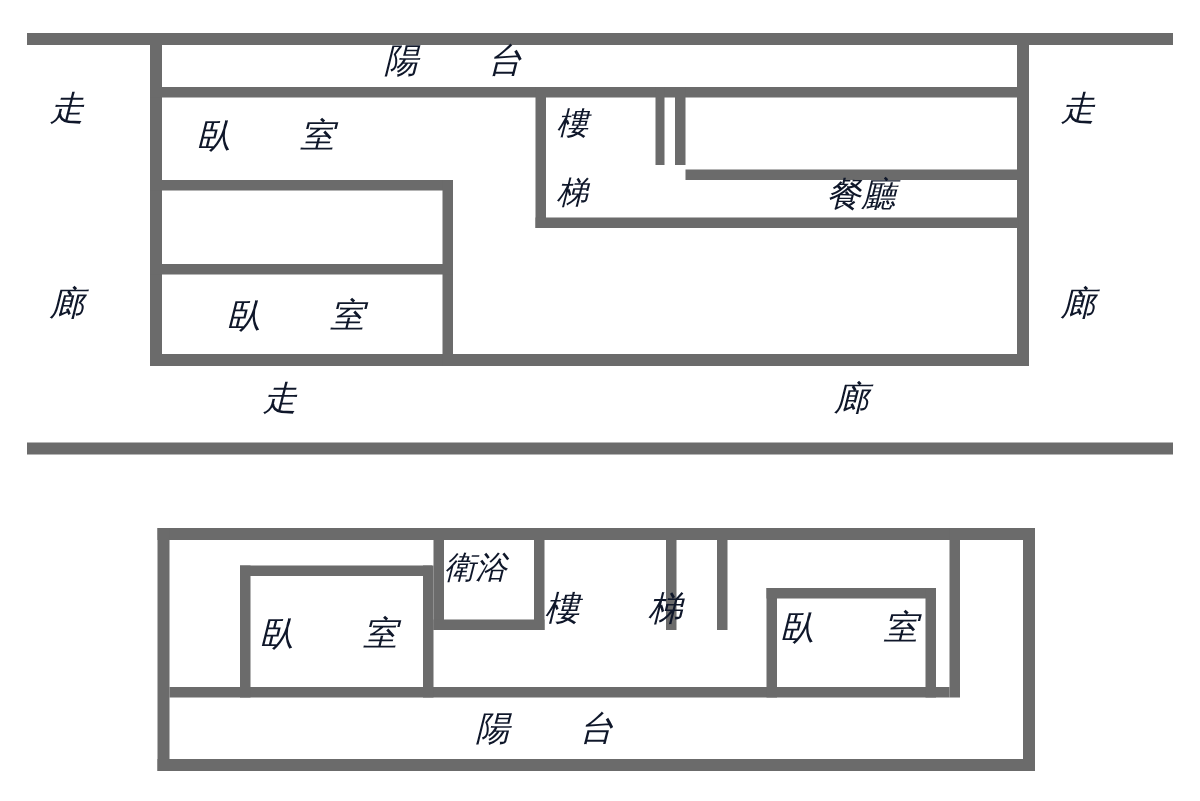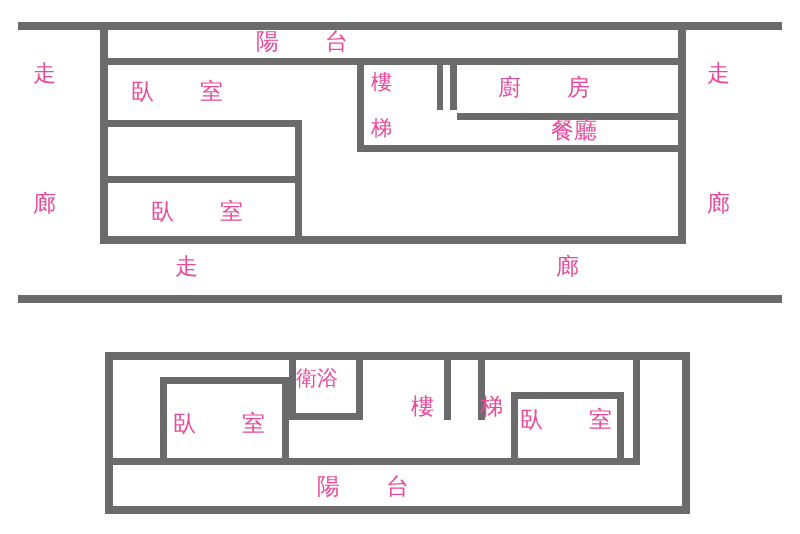"陽 台" .label { color: #ec4899 -> #0f172a; font-style: none -> italic }
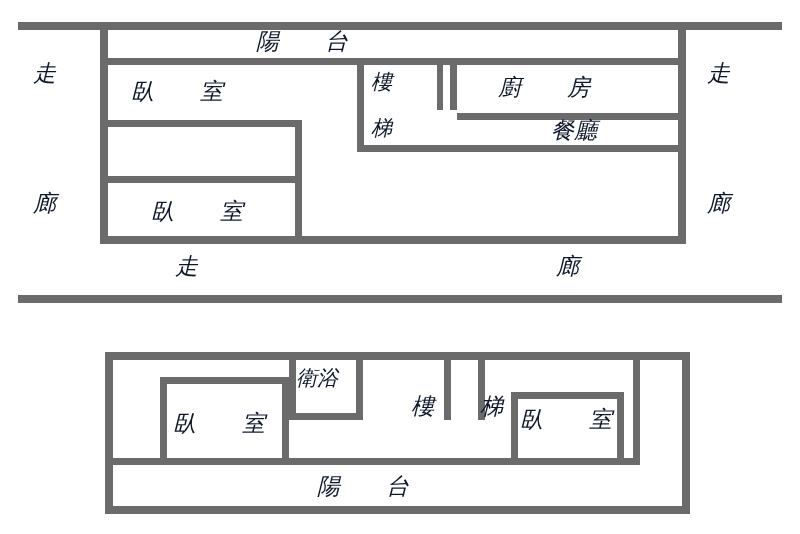"廚 房" div.label { html: <div>廚 房</div> -> none }
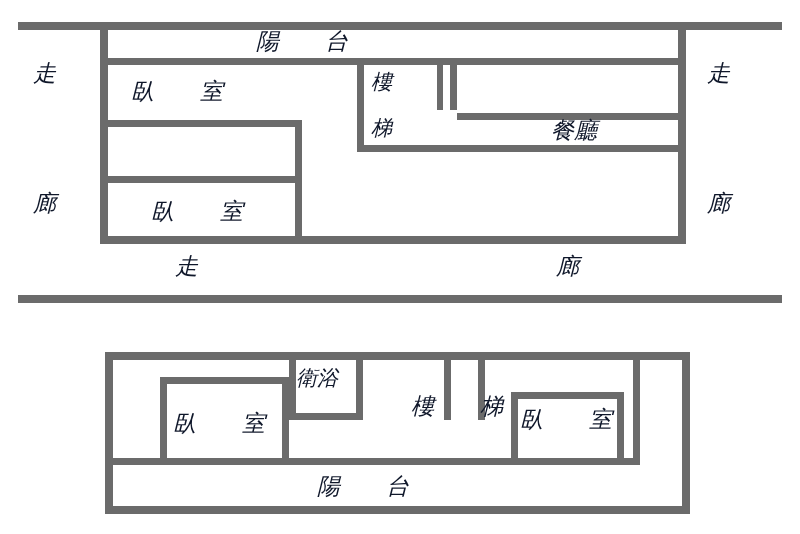"樓 梯" div.label { padding-left: 48px -> none }
